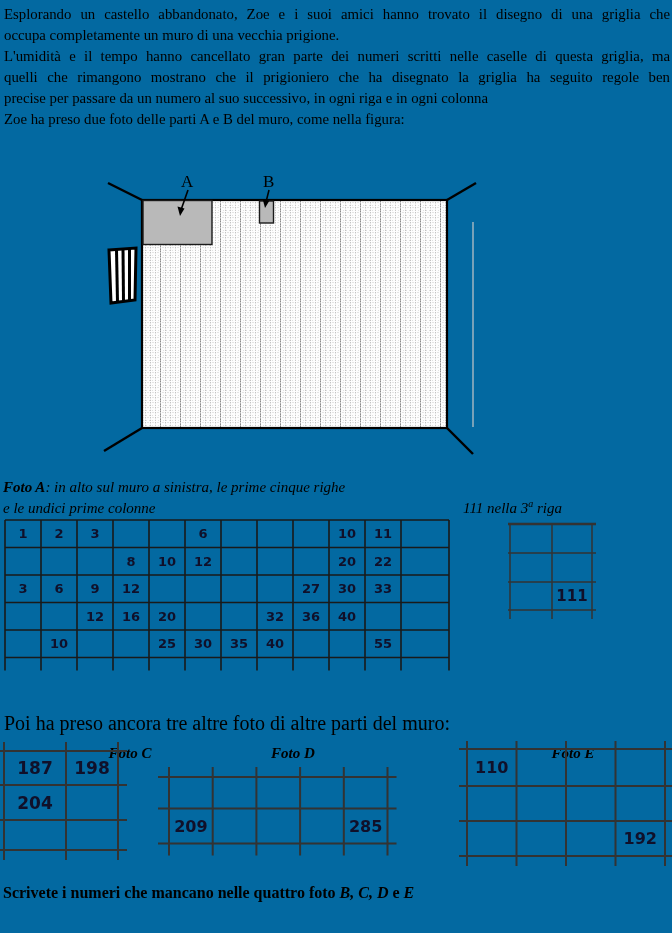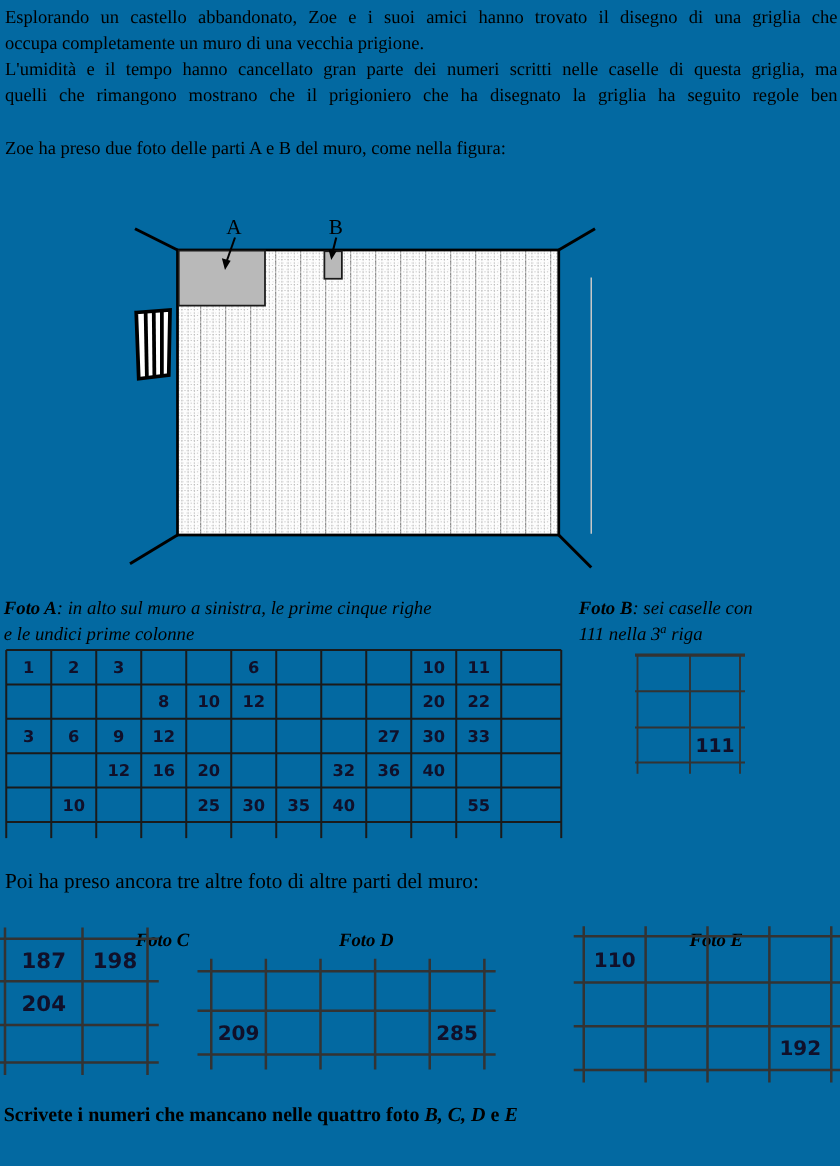"precise per passare da un" div.iline { html: none -> <div>precise per passare da un numero al suo successivo, in ogni riga e in ogni colonna</div> }
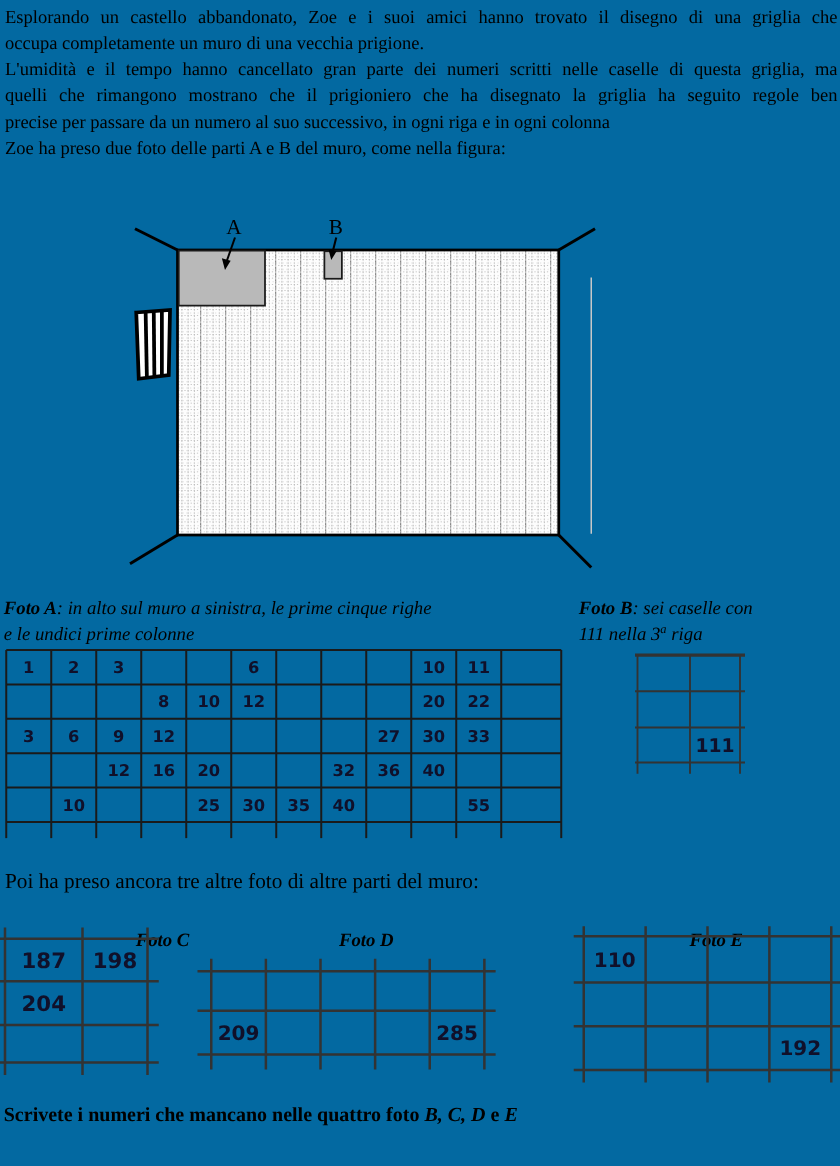"Foto B: sei caselle con" div.cap { html: <div> <b>Foto B</b><span>: sei caselle con</span> </div> -> none }
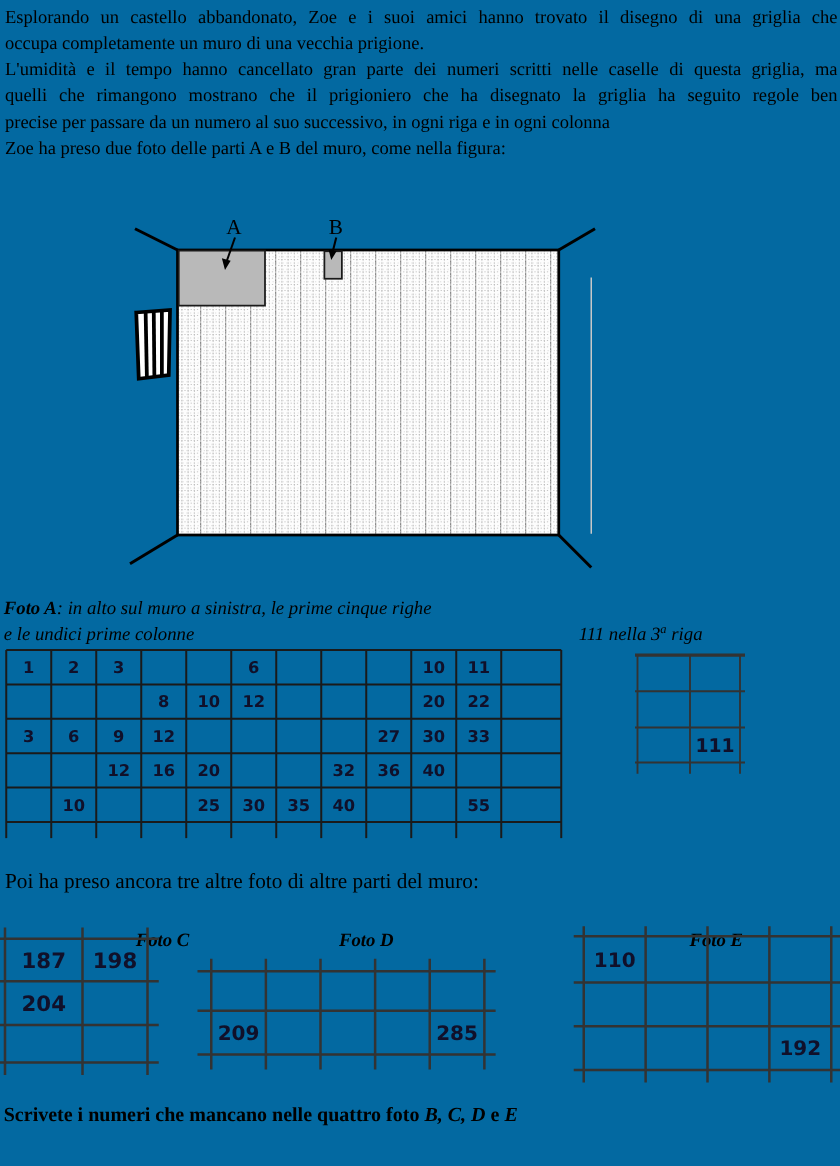"Poi ha preso ancora tre" .midtext { font-size: 17px -> 20px; top: 695px -> 712px }
